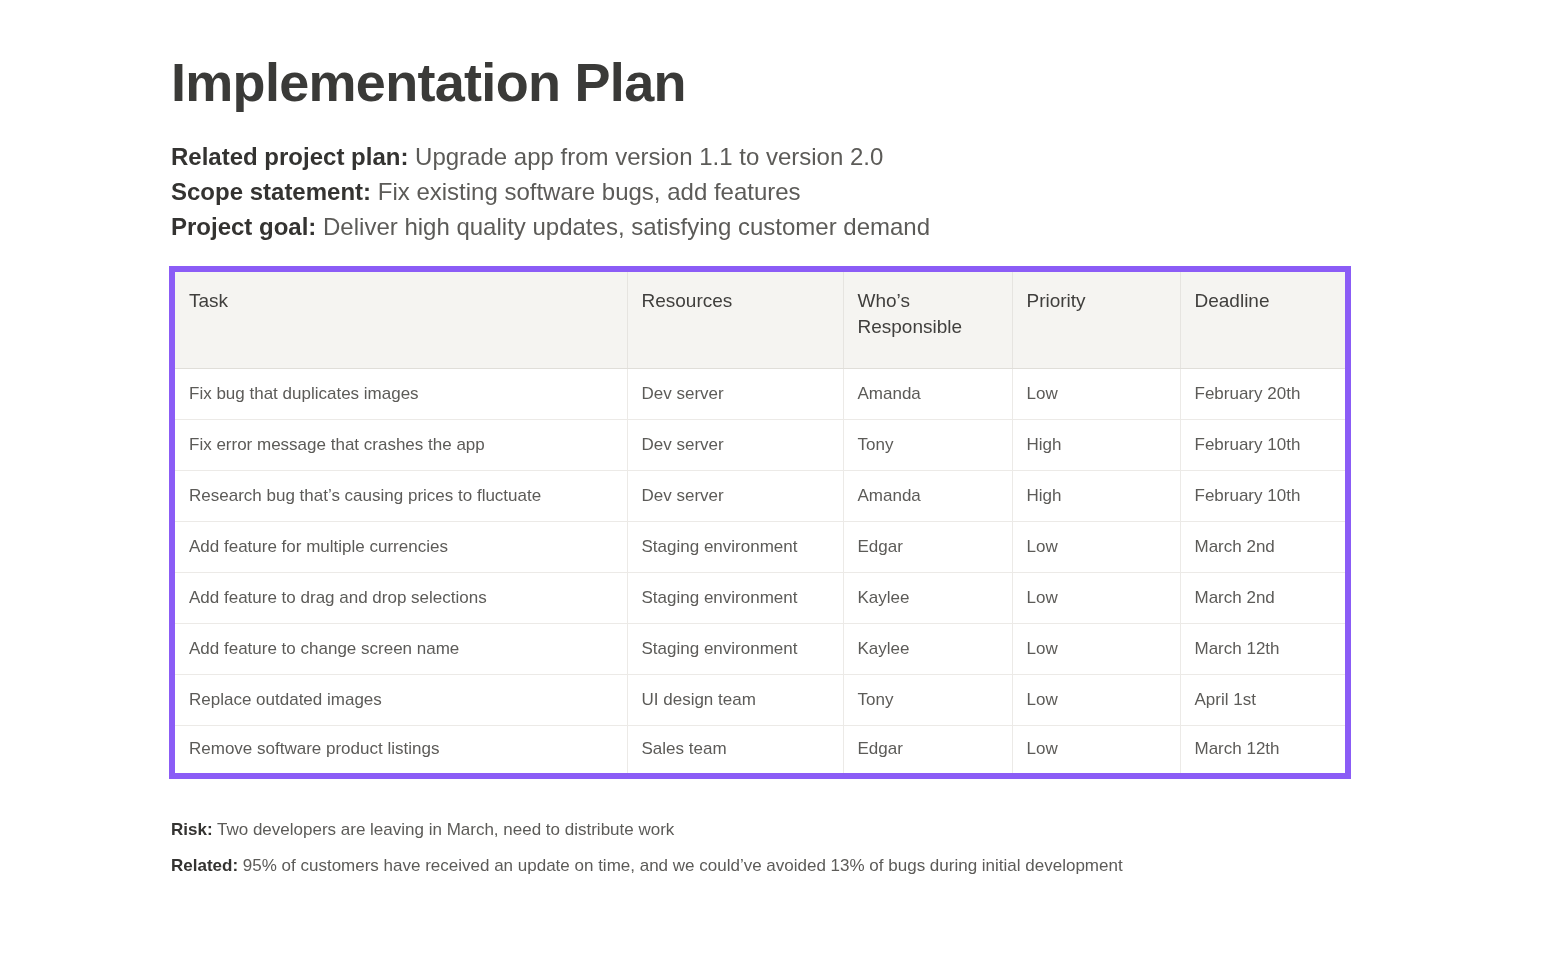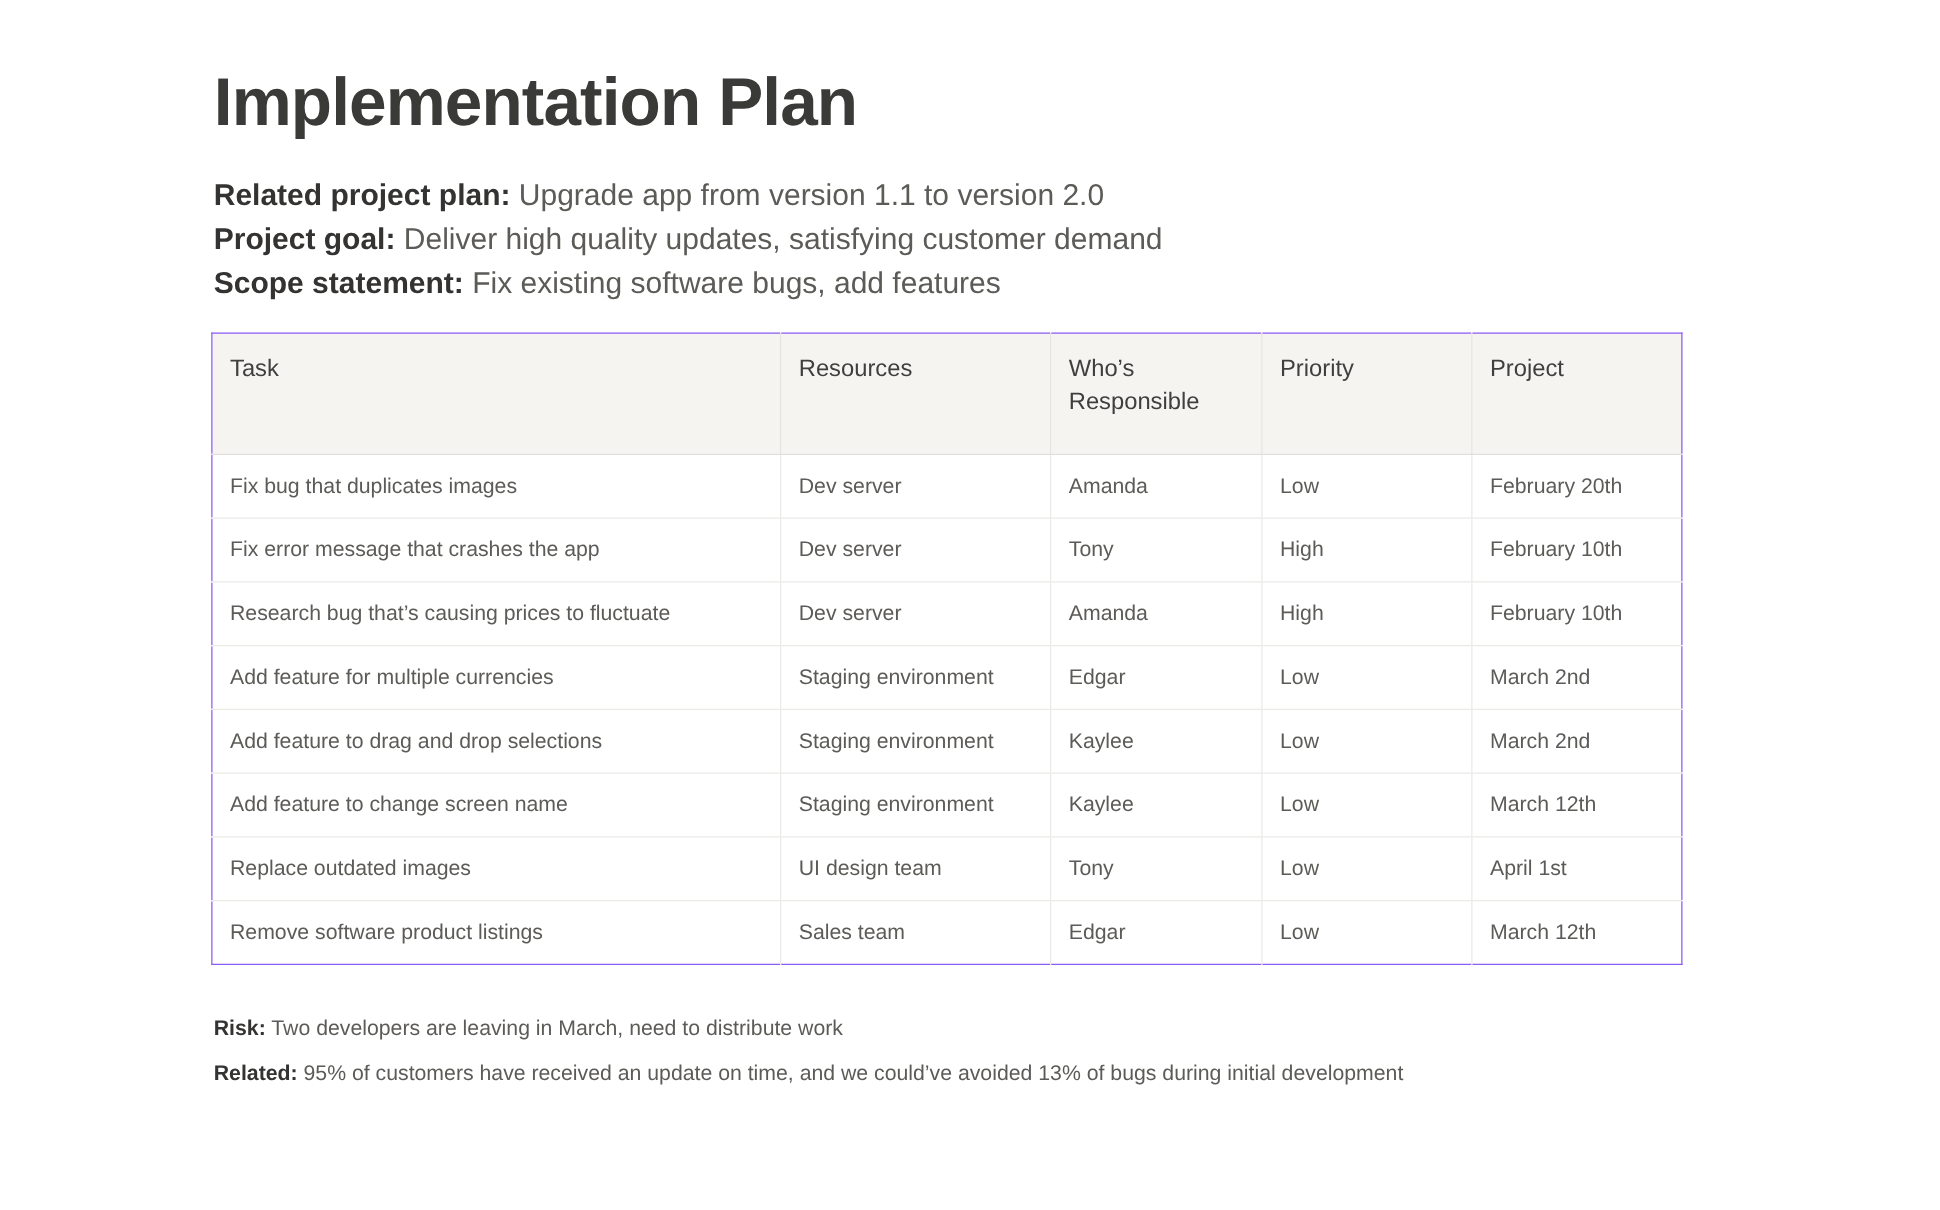"Project goal: Deliver high quality" div.meta-line { order: before "Scope statement: Fix existing software" -> after "Scope statement: Fix existing software" }
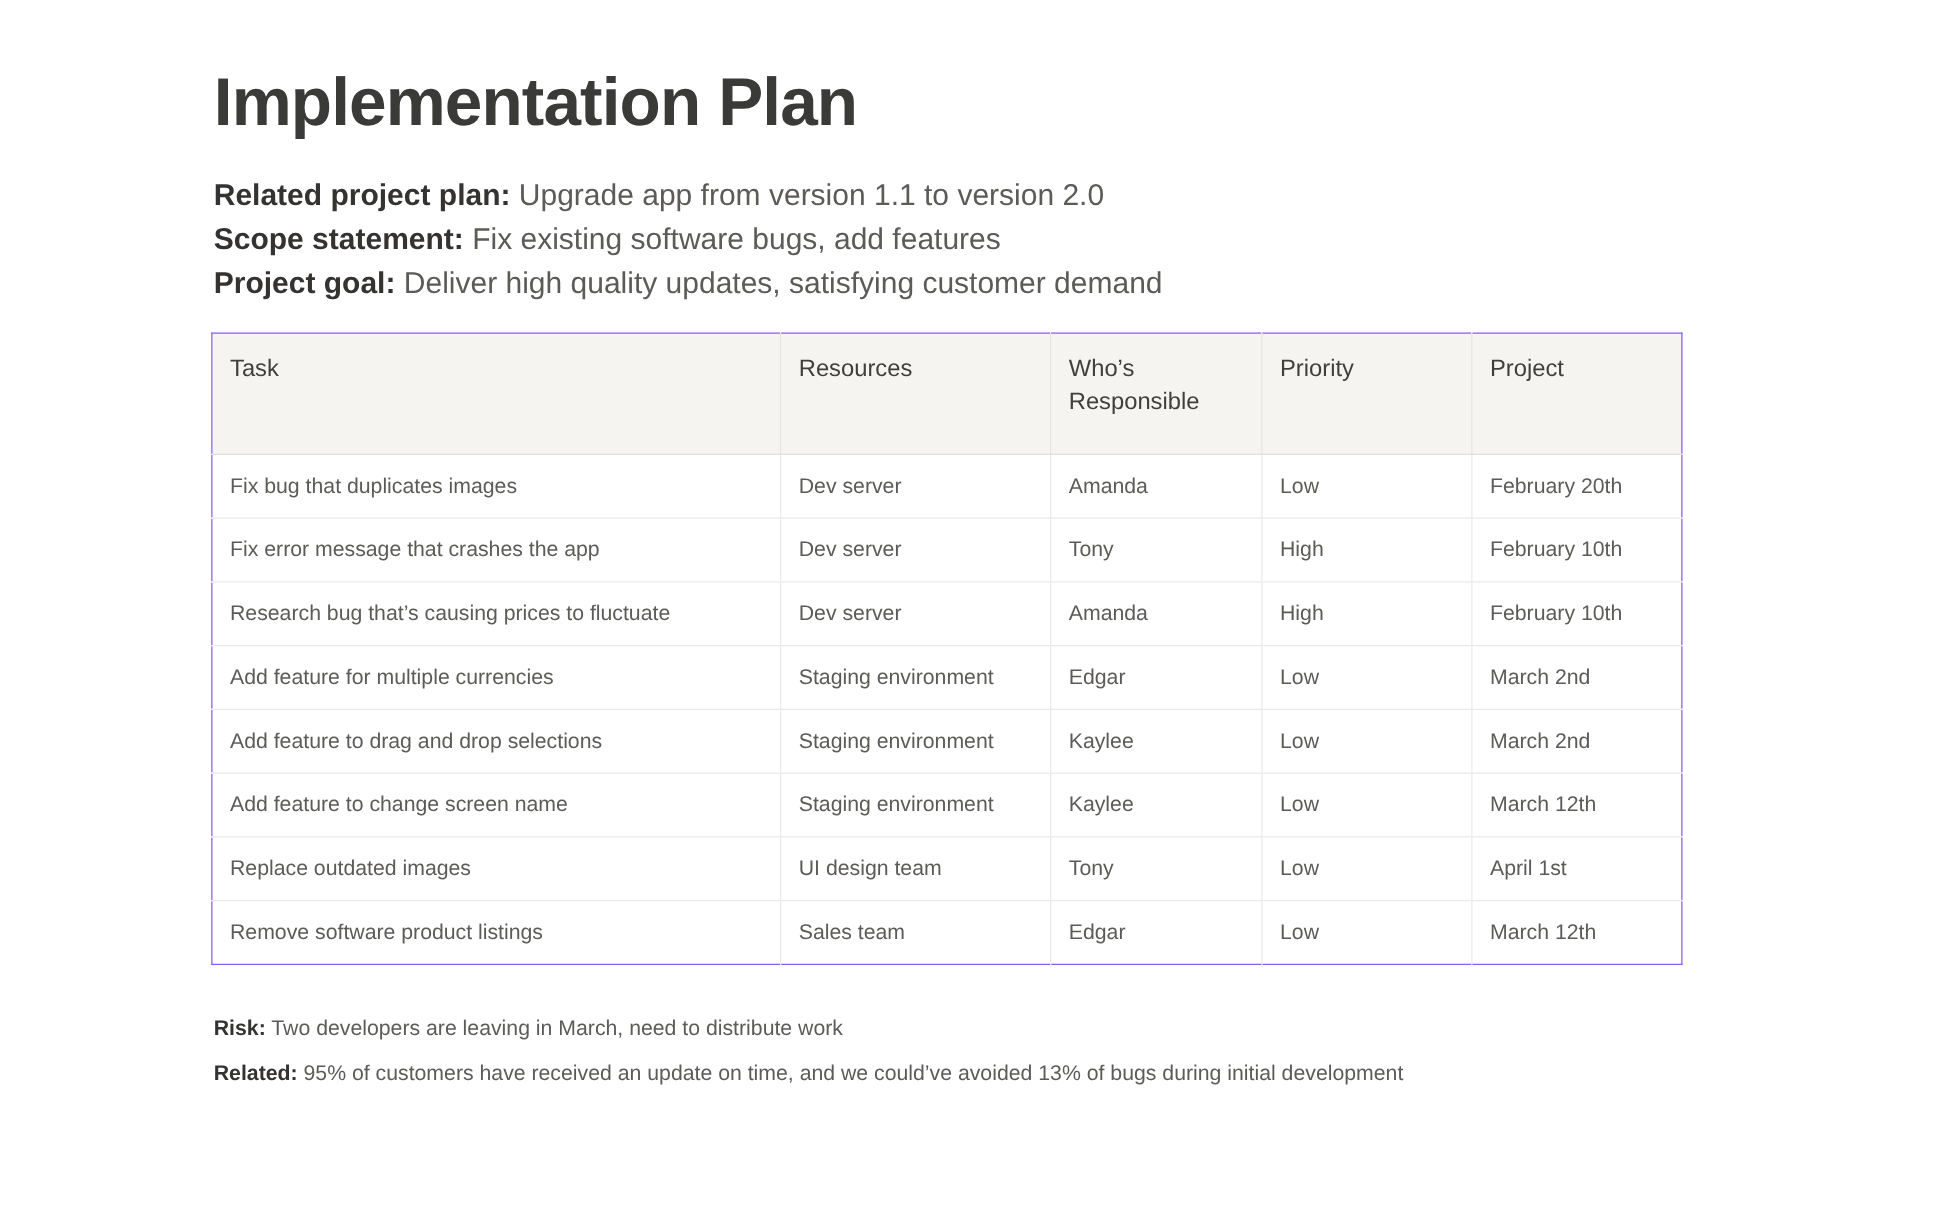"Task" table.plan { border: 1px solid #8b5cf6 -> 6px solid #8b5cf6 }
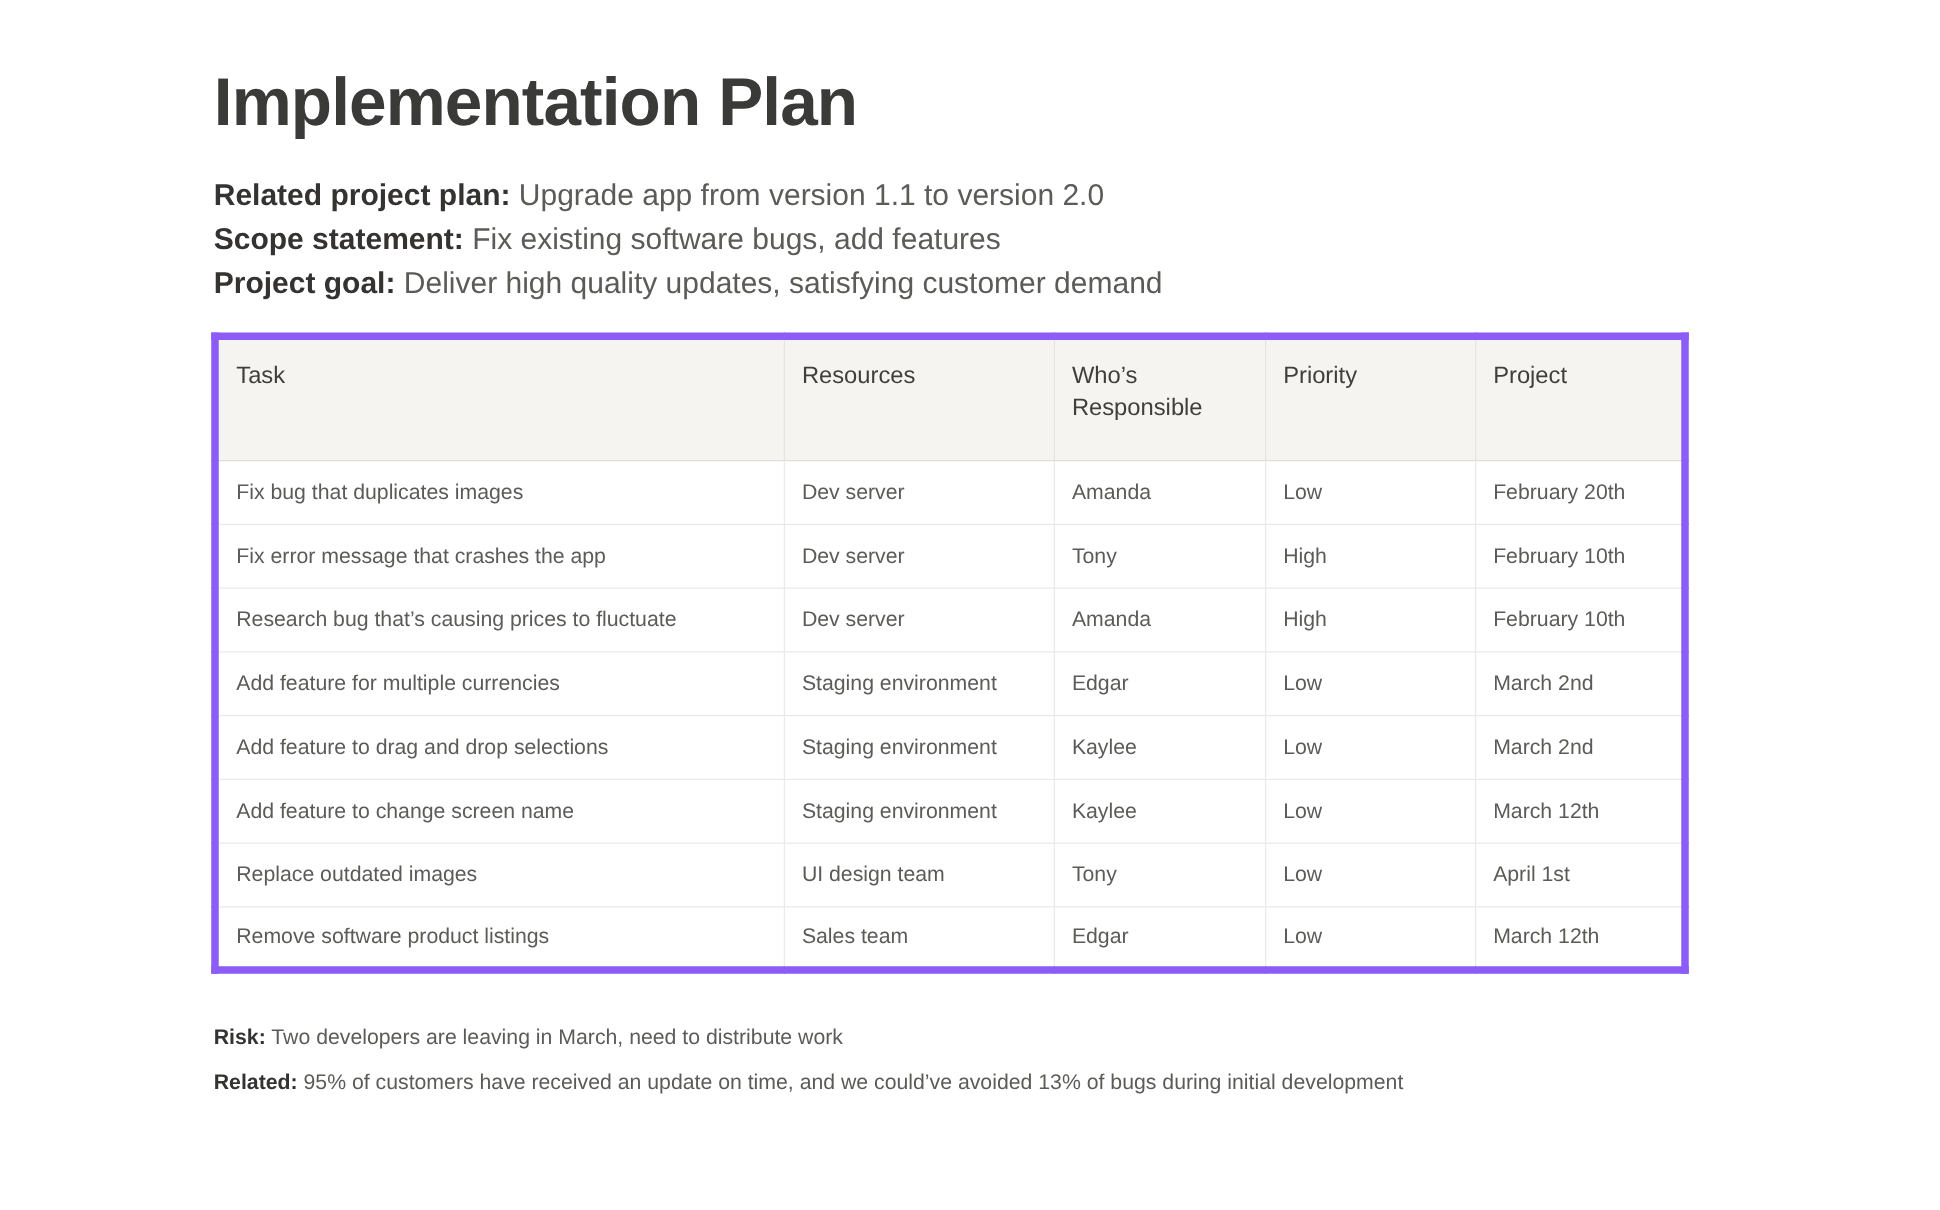"Project" th { text: Project -> Deadline }
